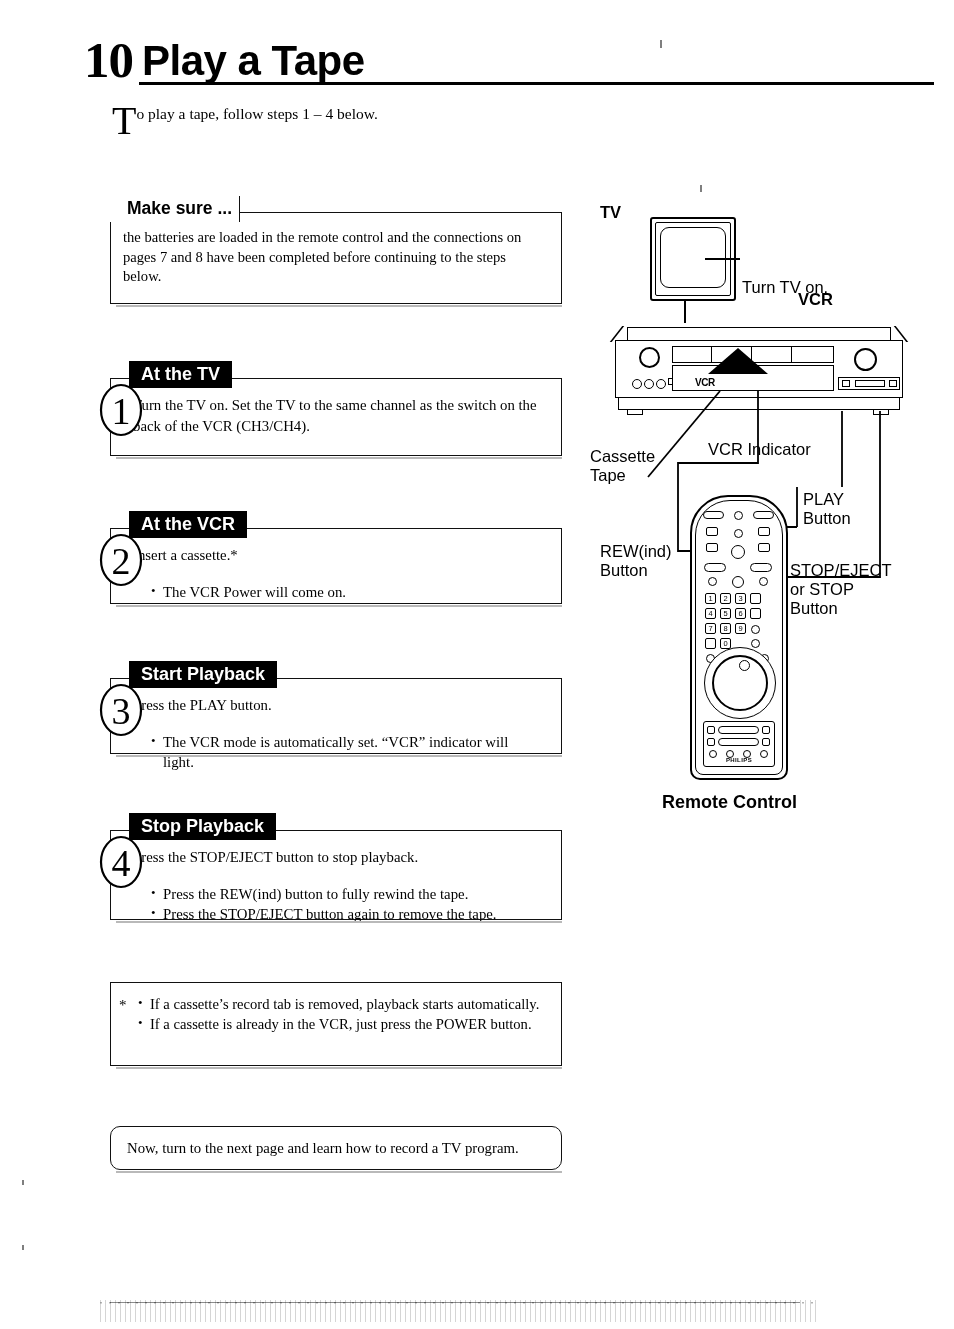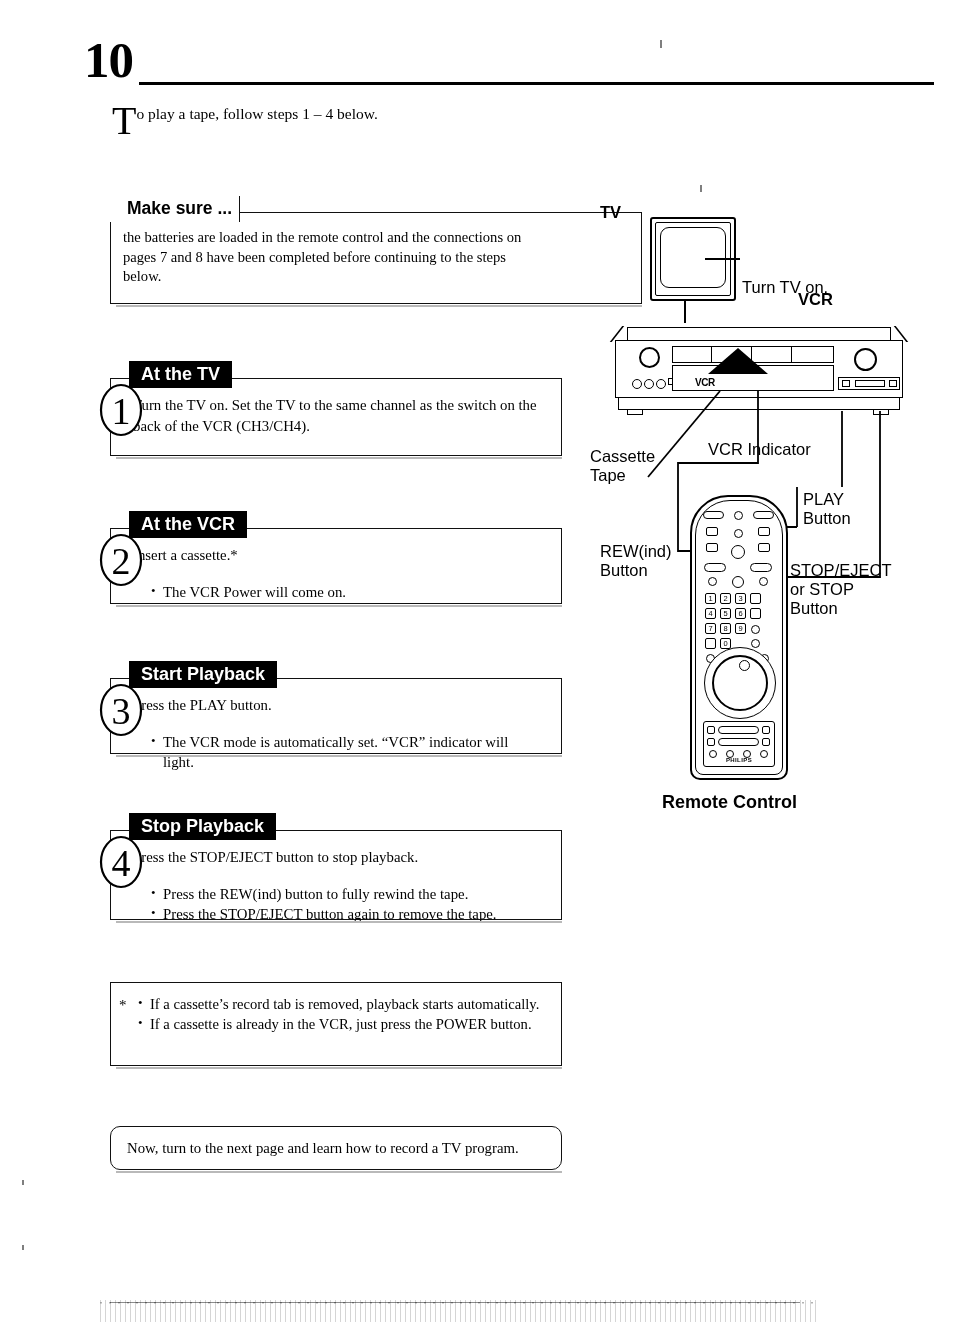"Play a Tape" div { html: none -> <div>Play a Tape</div> }
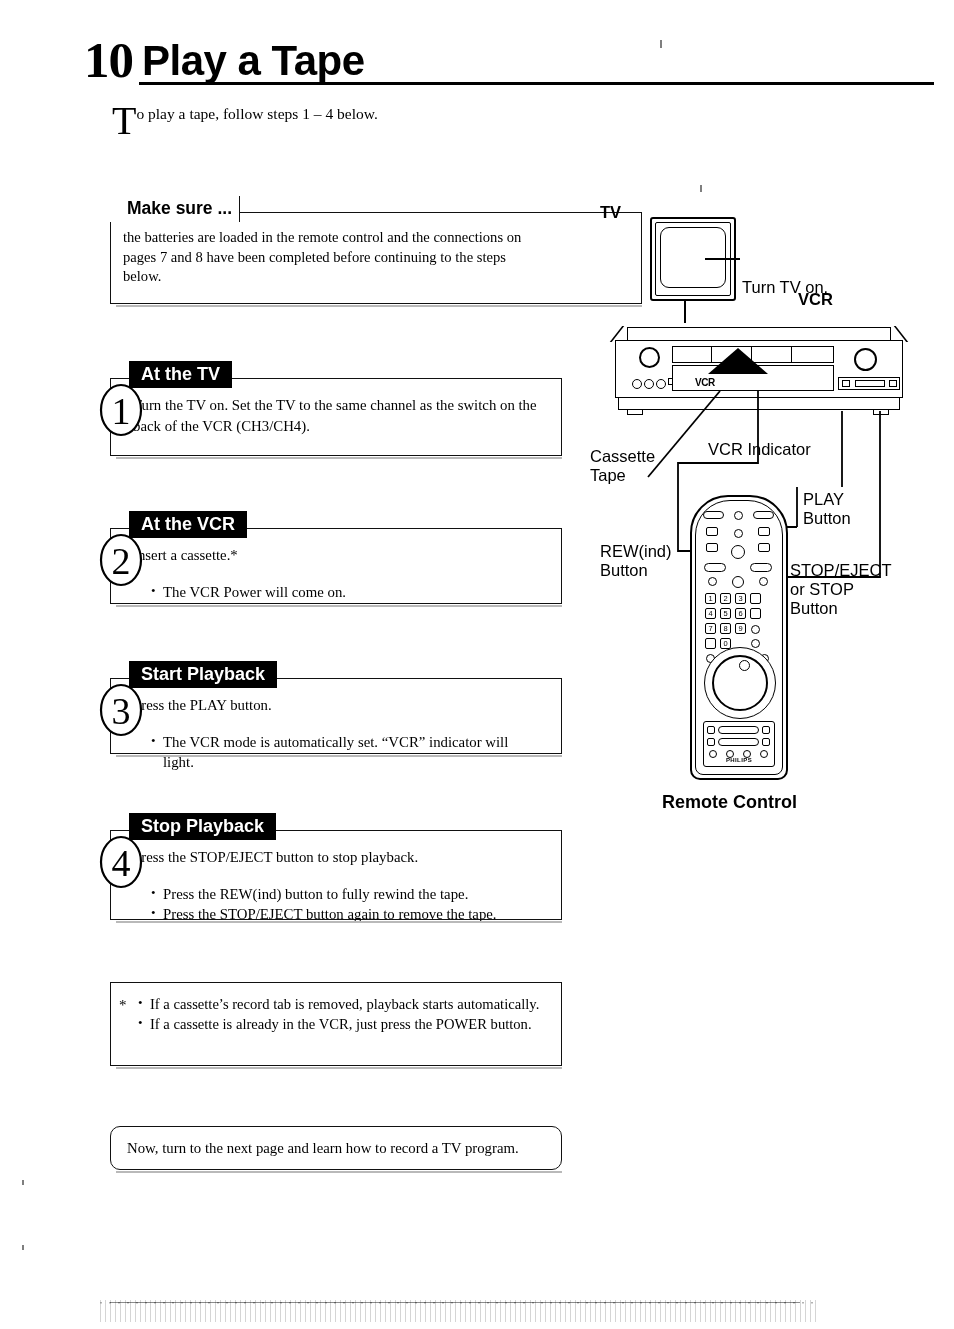"Make sure ..." #makesure-box { width: 532px -> 452px }
